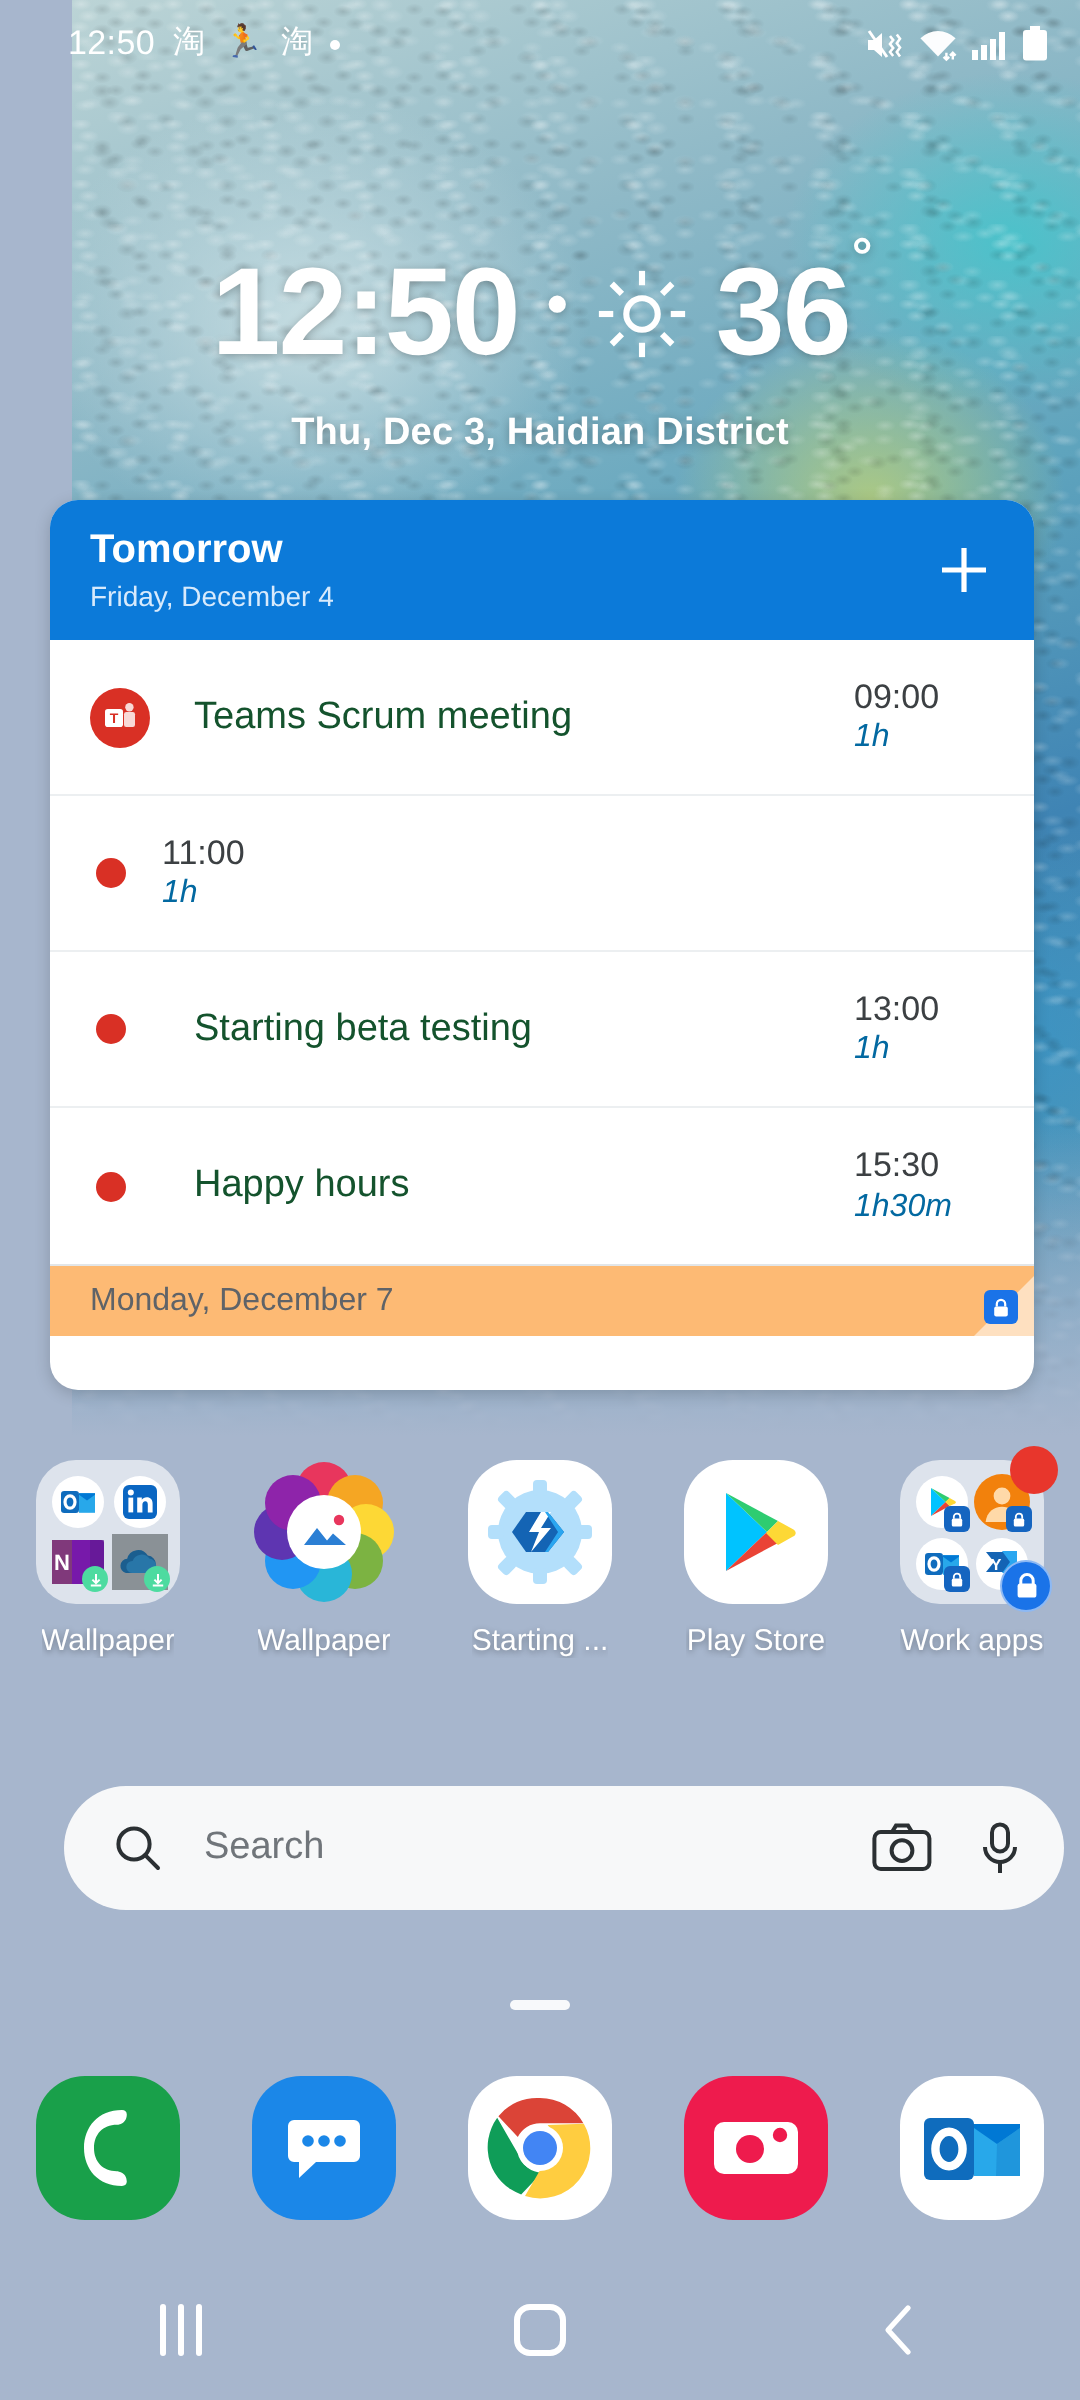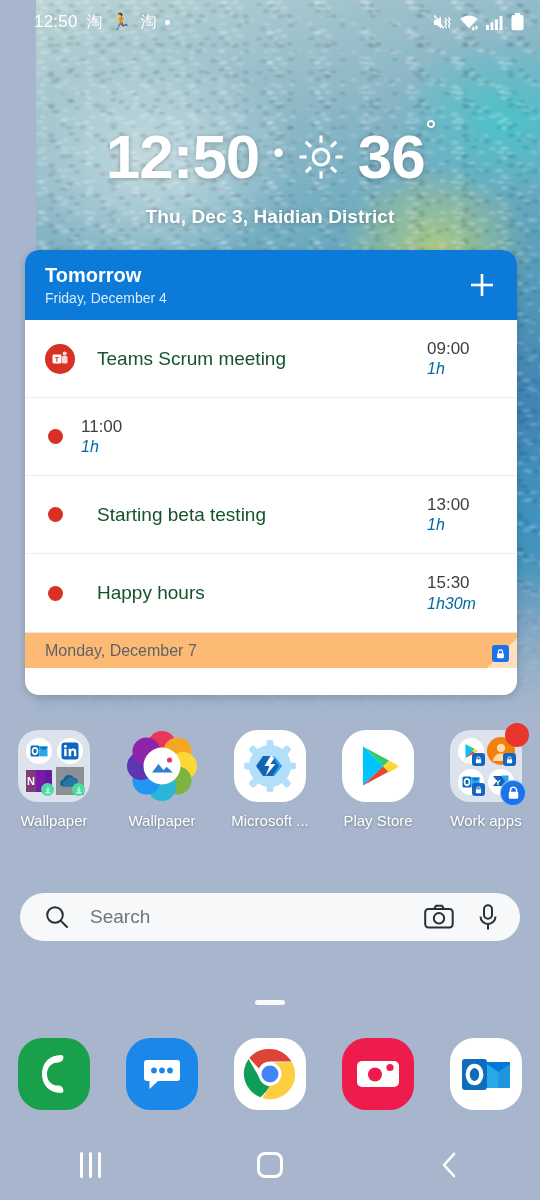"Microsoft ..." div.app-label { text: Microsoft -> Starting }
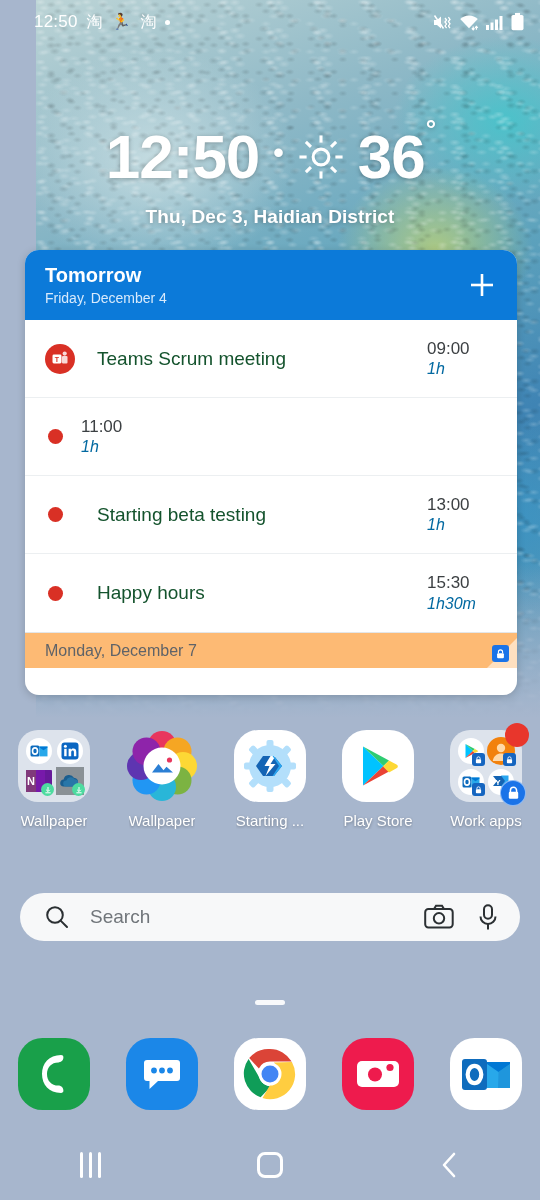"Search" #searchbar { height: 48px -> 62px; left: 20px -> 32px }
